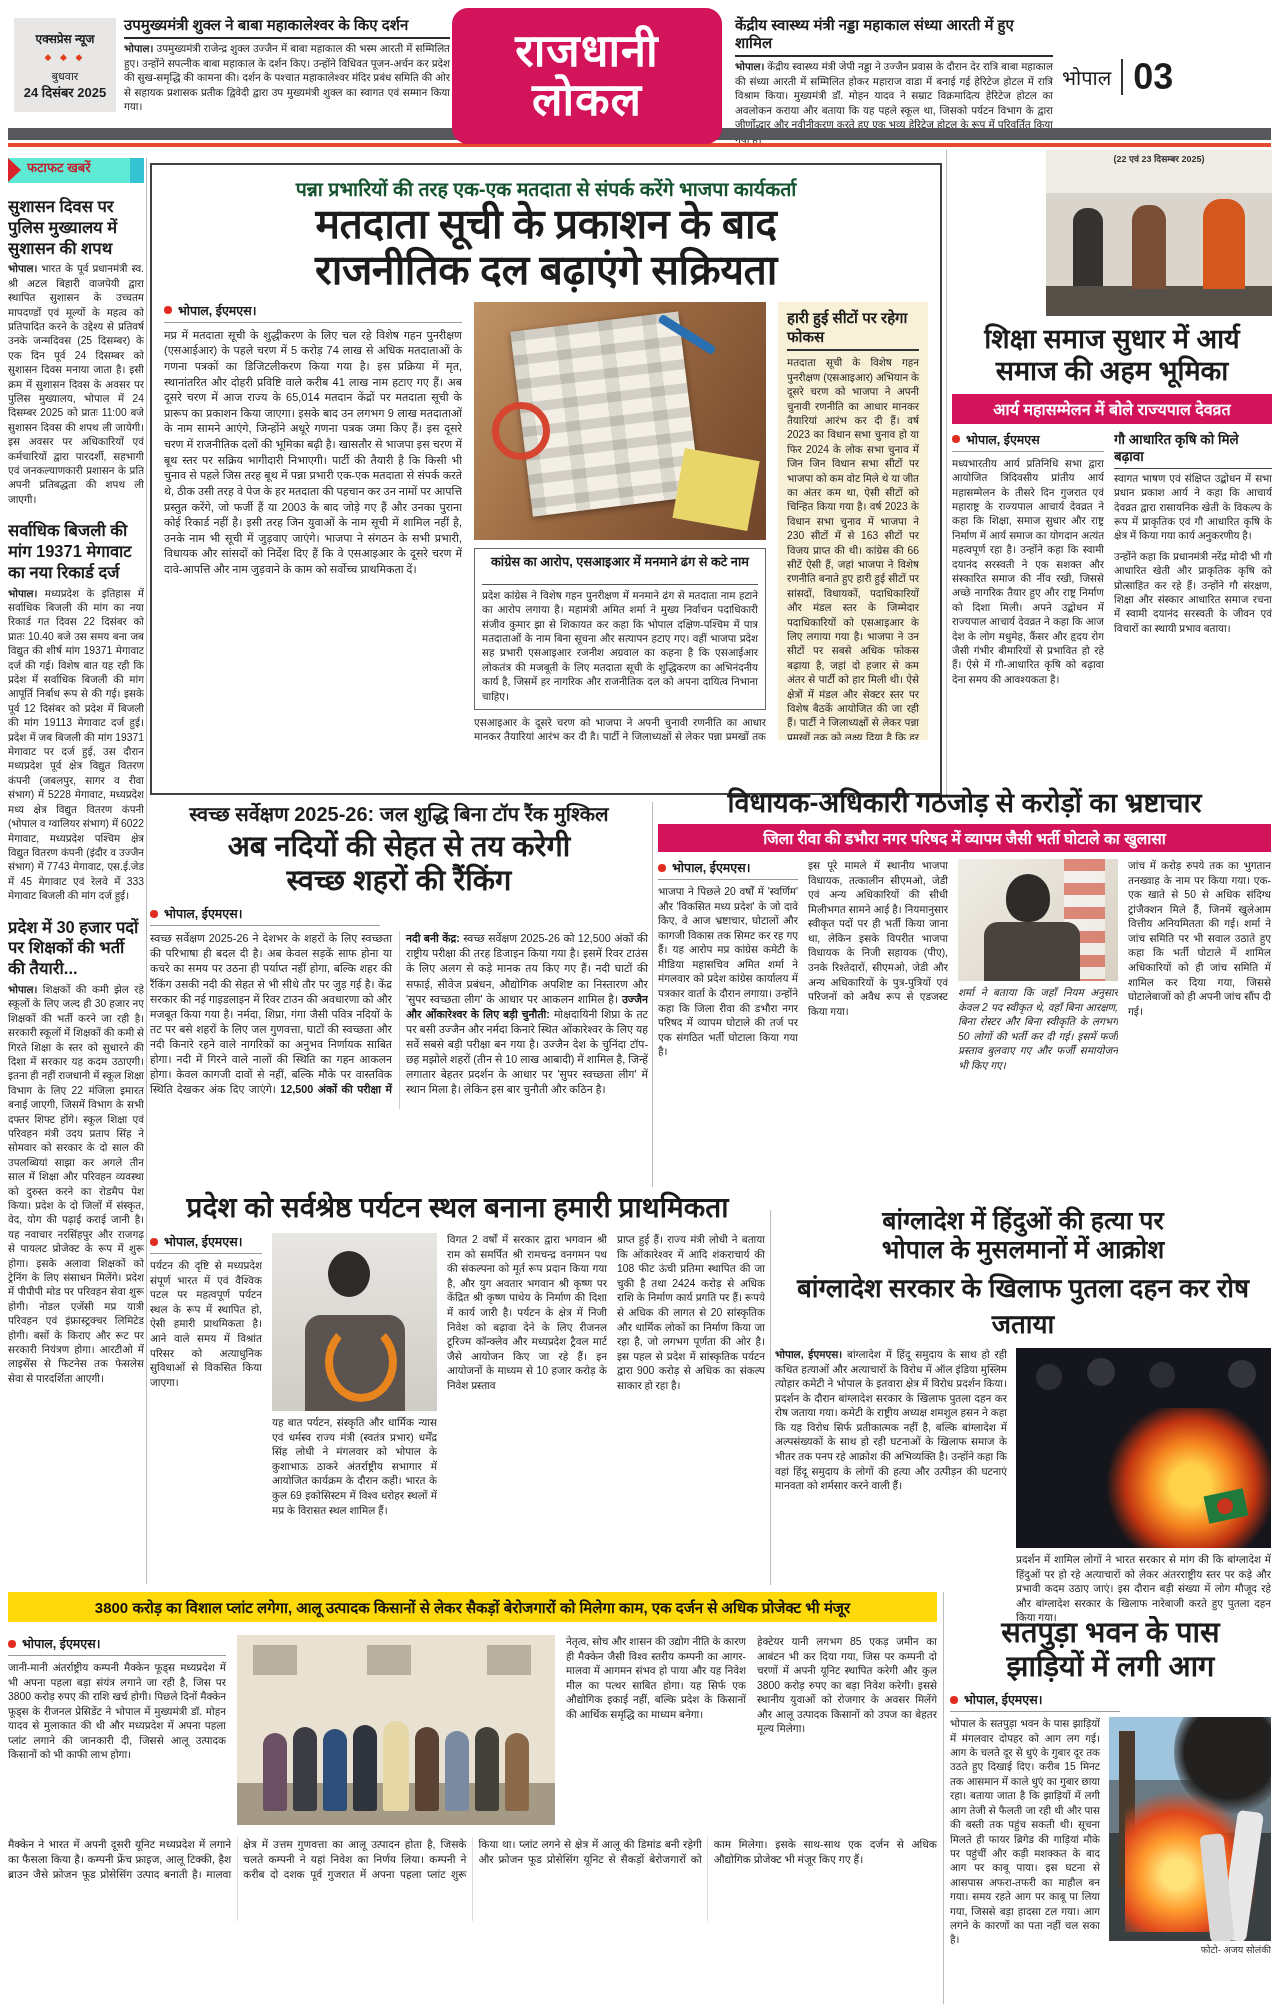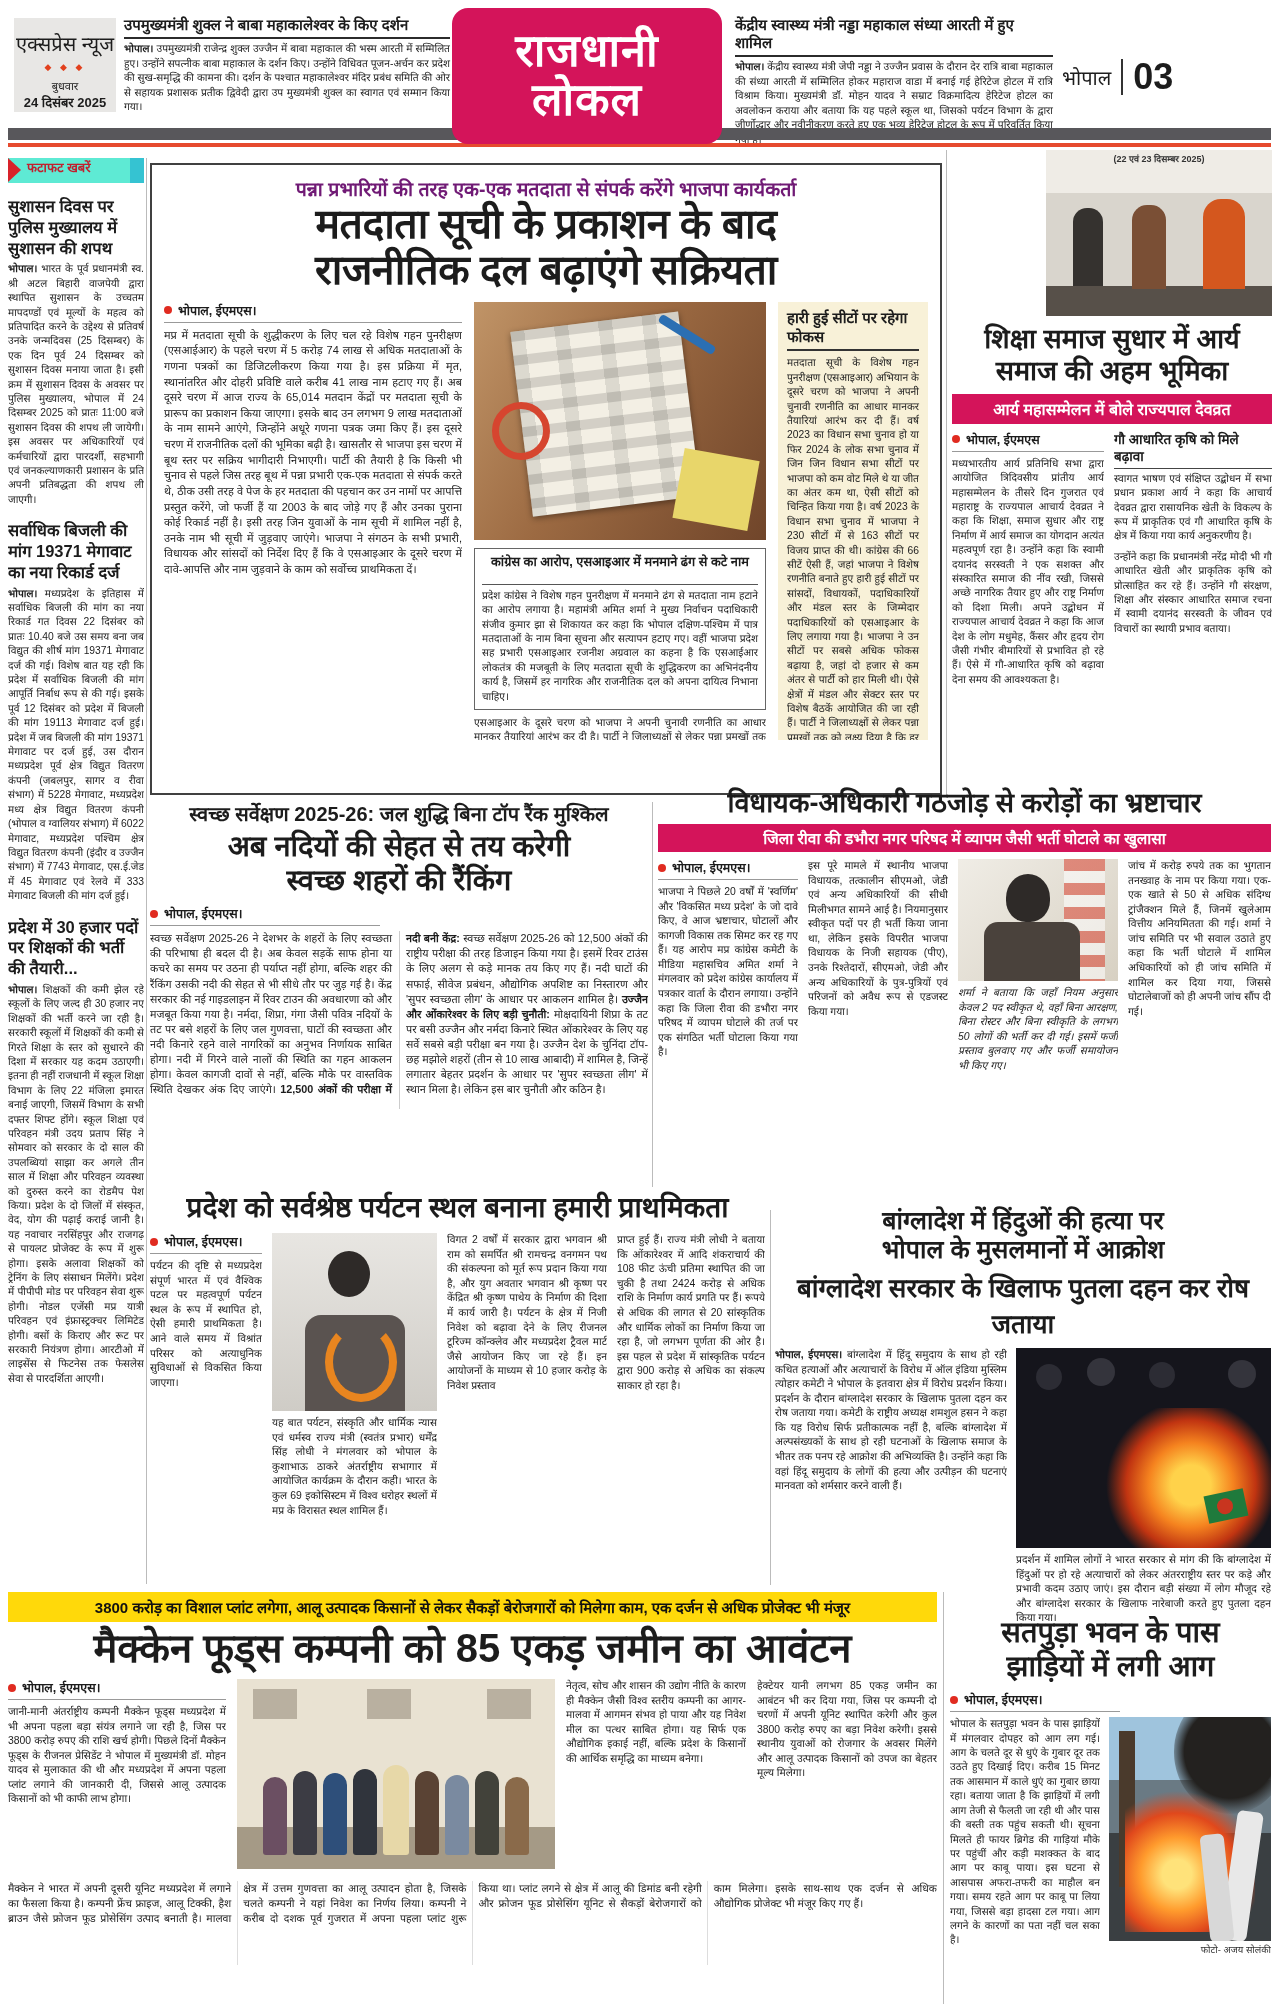"एक्सप्रेस न्यूज" .m-title { font-size: 20px -> 12px; font-weight: 400 -> 700 }
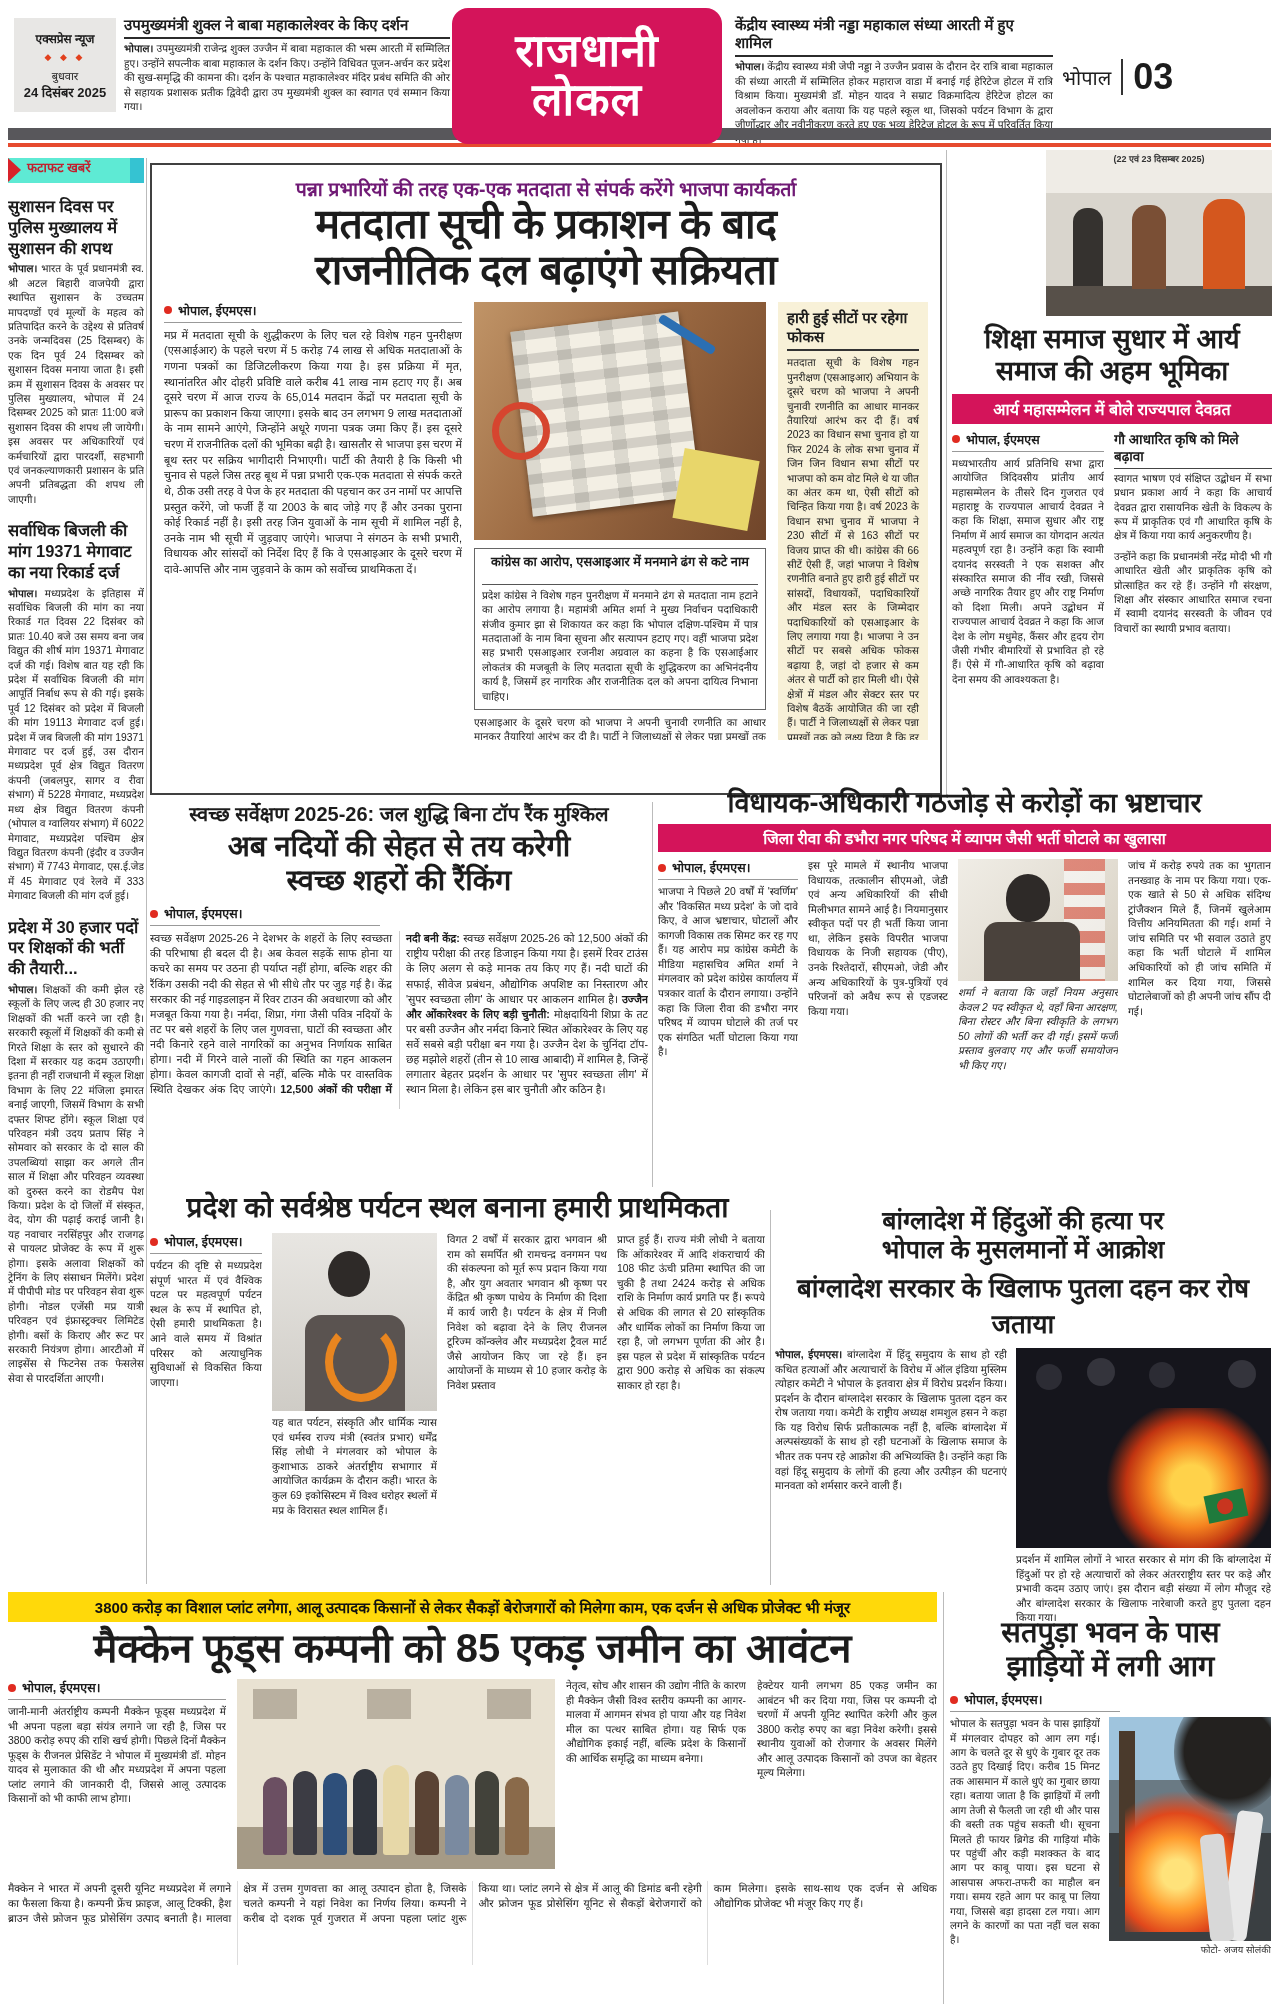"पन्ना प्रभारियों की तरह एक-एक" .lead-kicker { color: #701a75 -> #14532d }
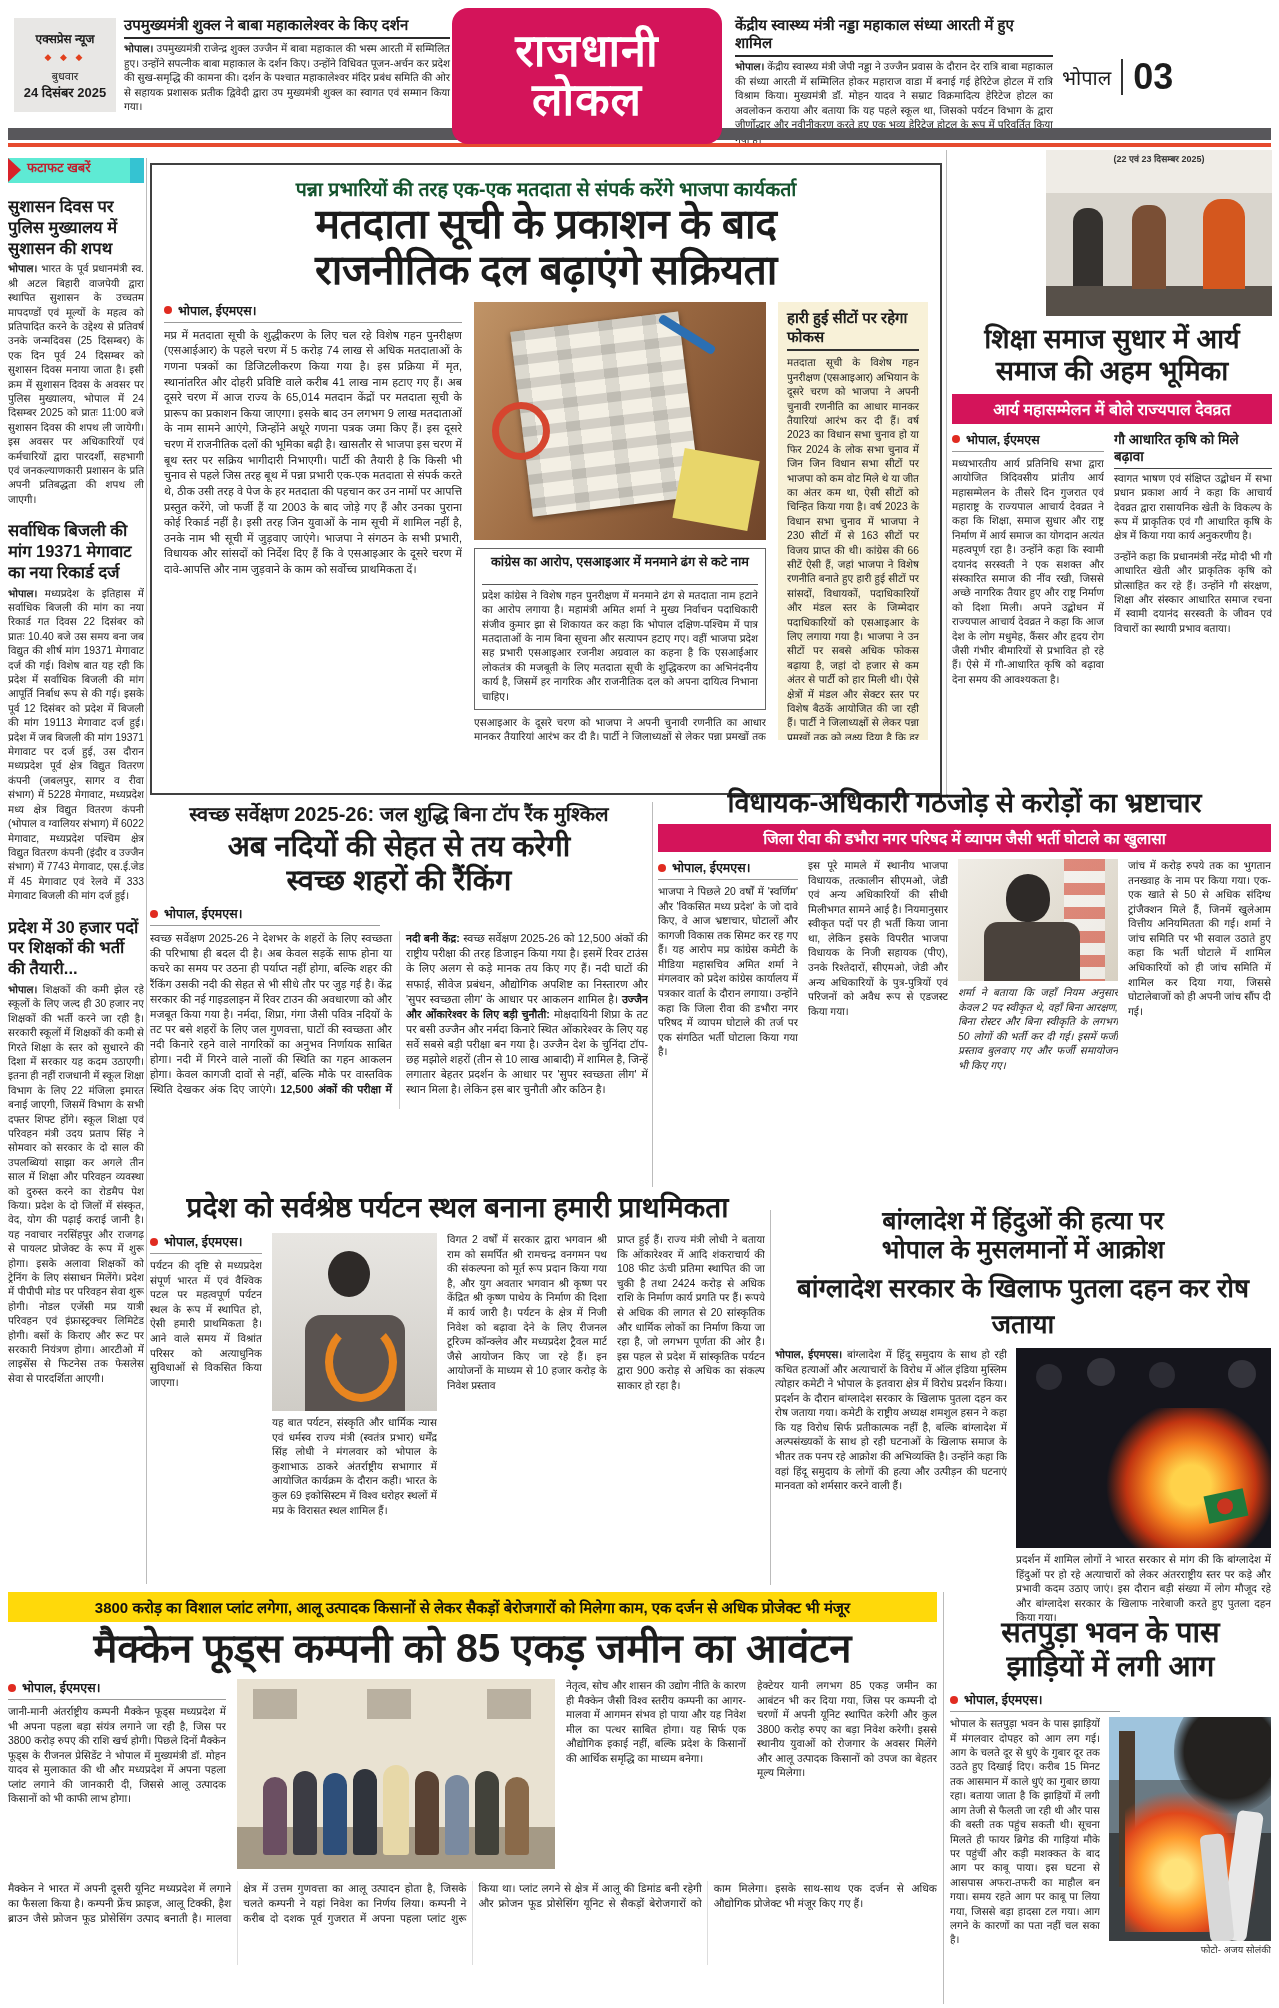"मैक्केन फूड्स कम्पनी को 85" div.mcc-hl { html: <div>मैक्केन फूड्स कम्पनी को 85 एकड़ जमीन का आवंटन</div> -> none }
